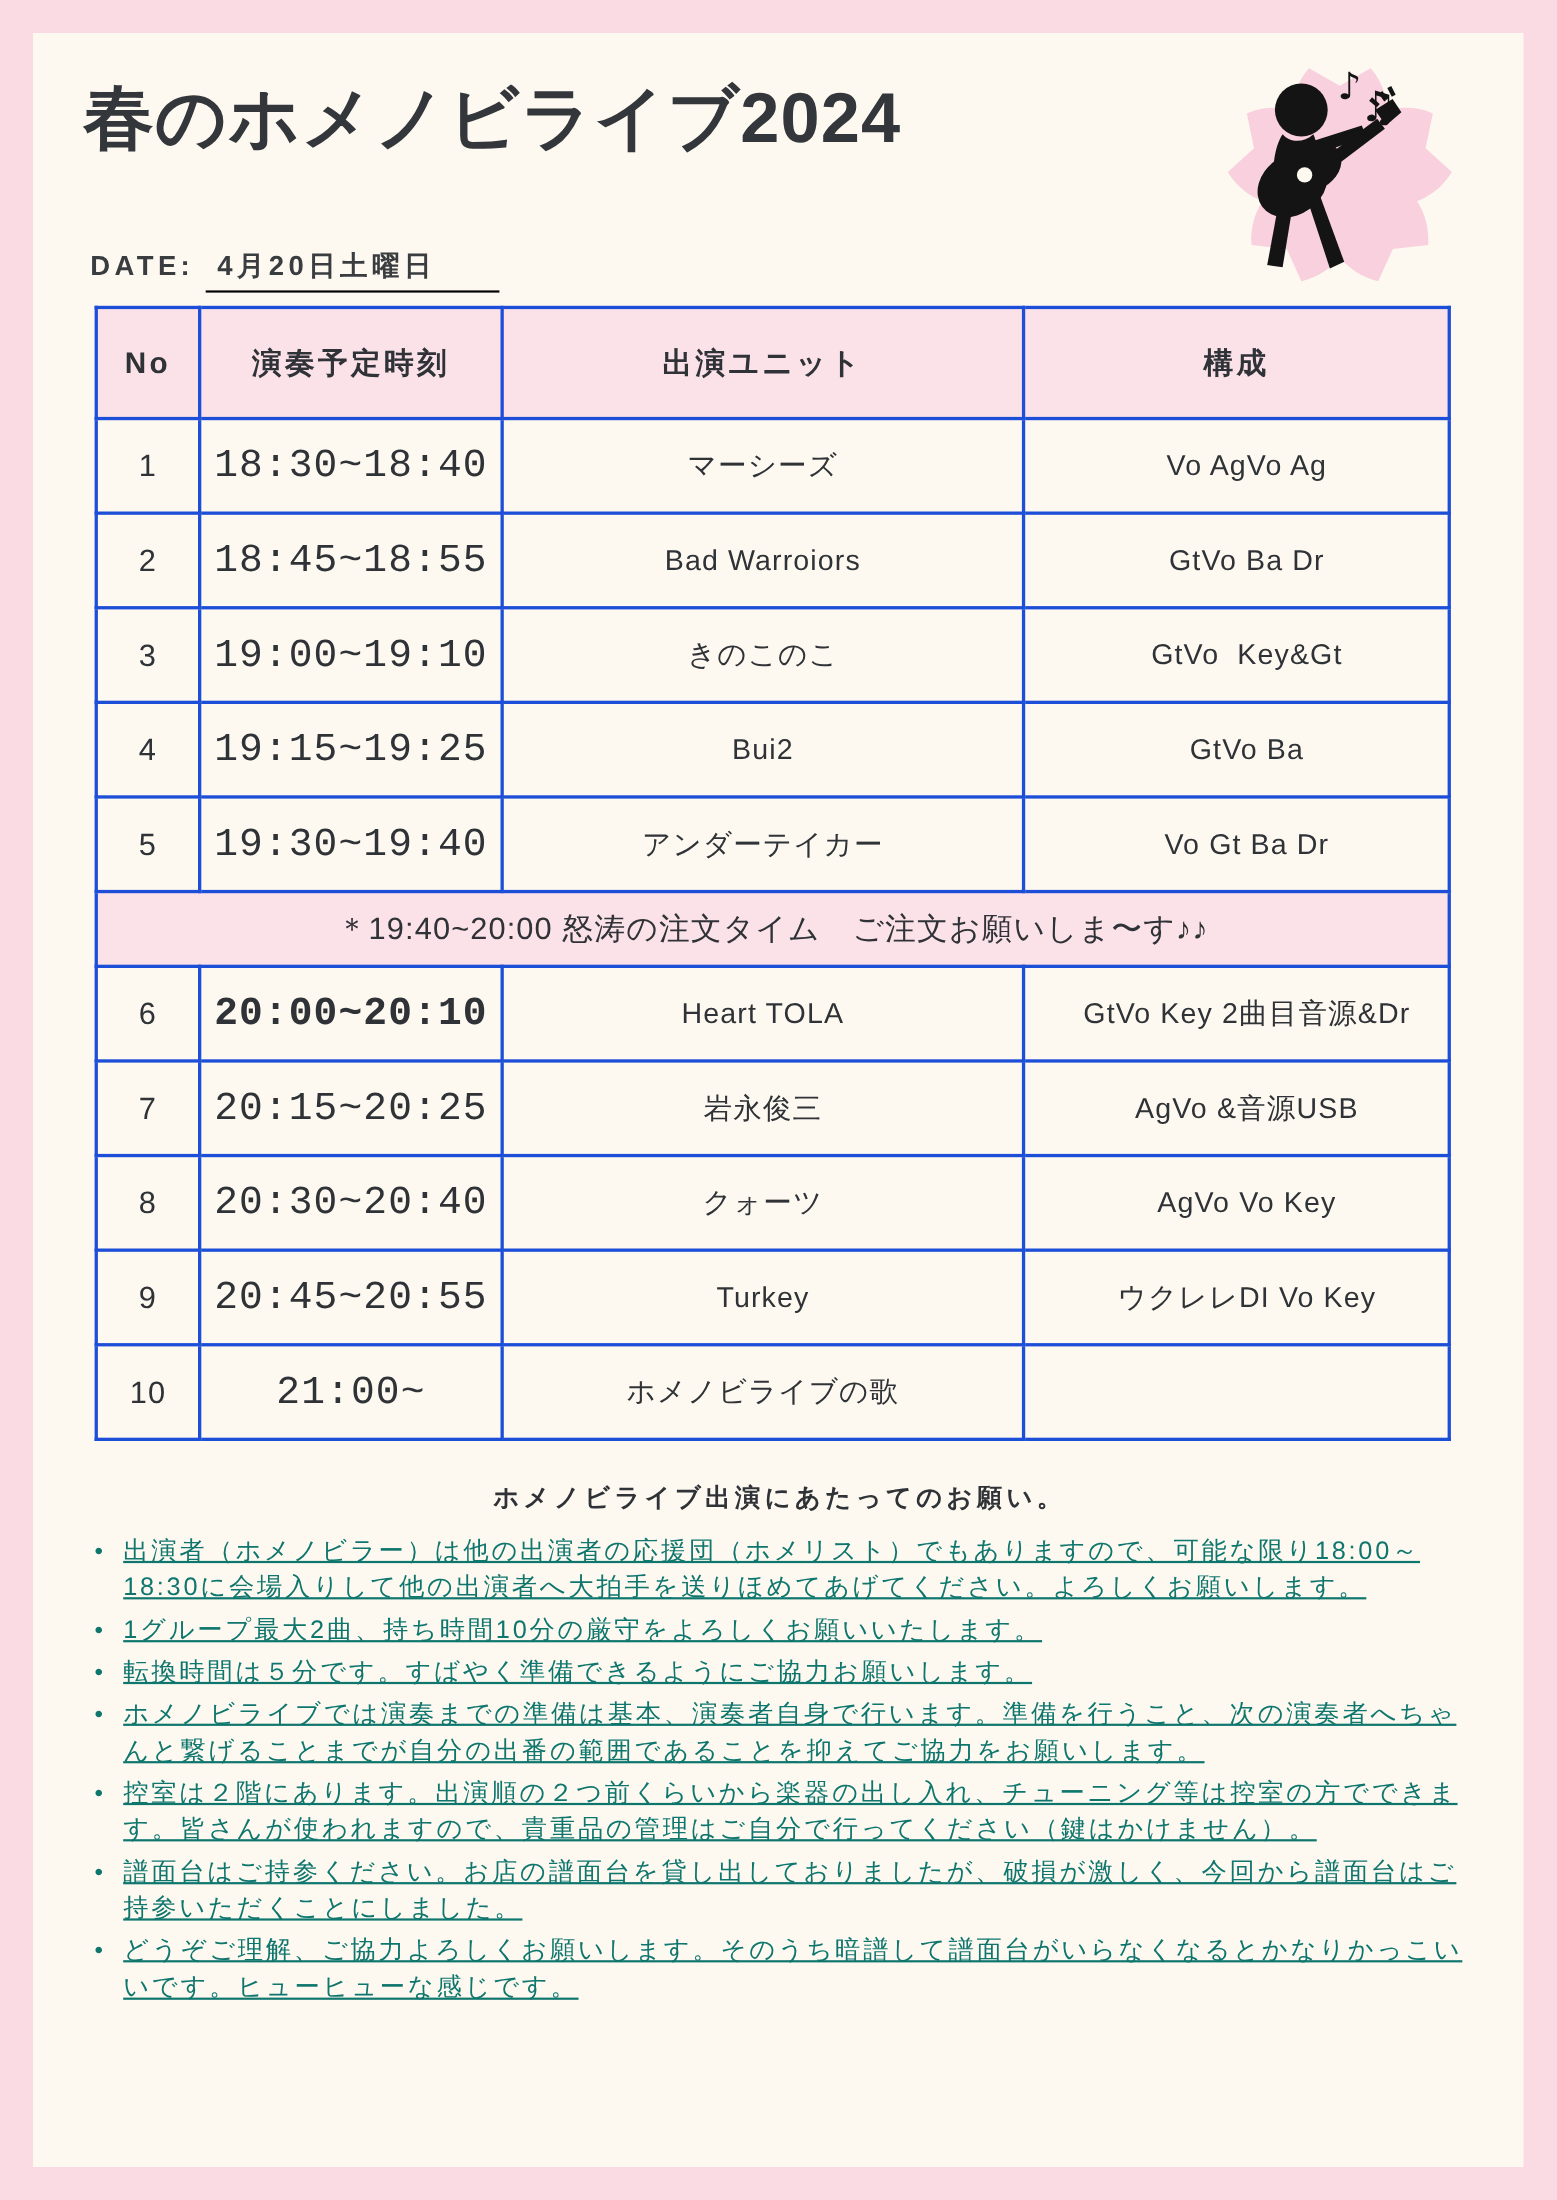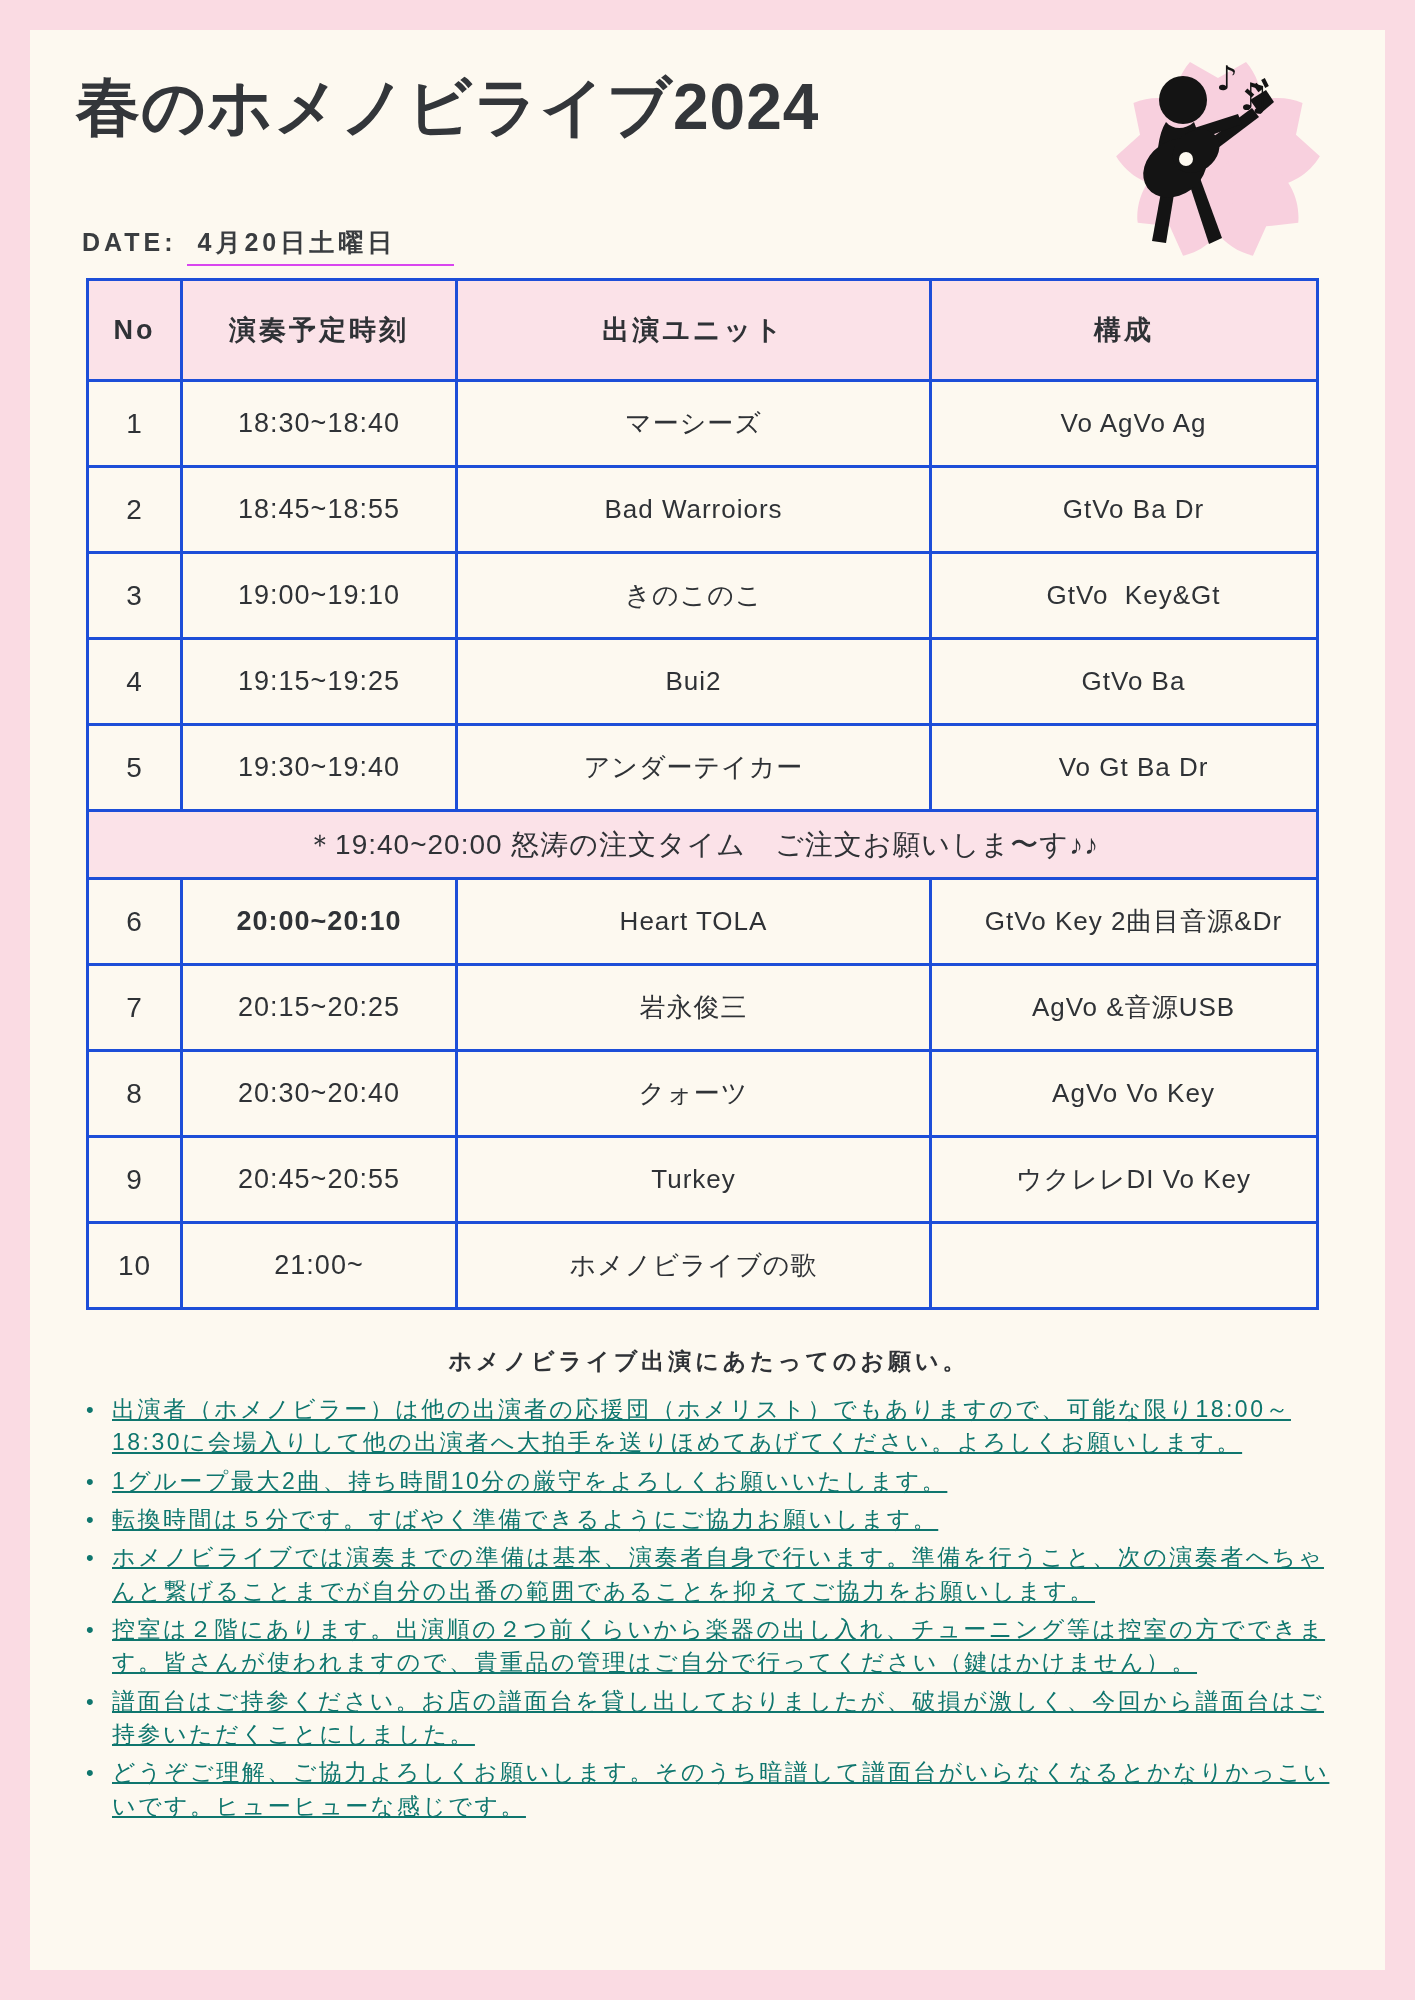"4月20日土曜日" .date-value { border-bottom: 2px solid #d946ef -> 2px solid #000000 }
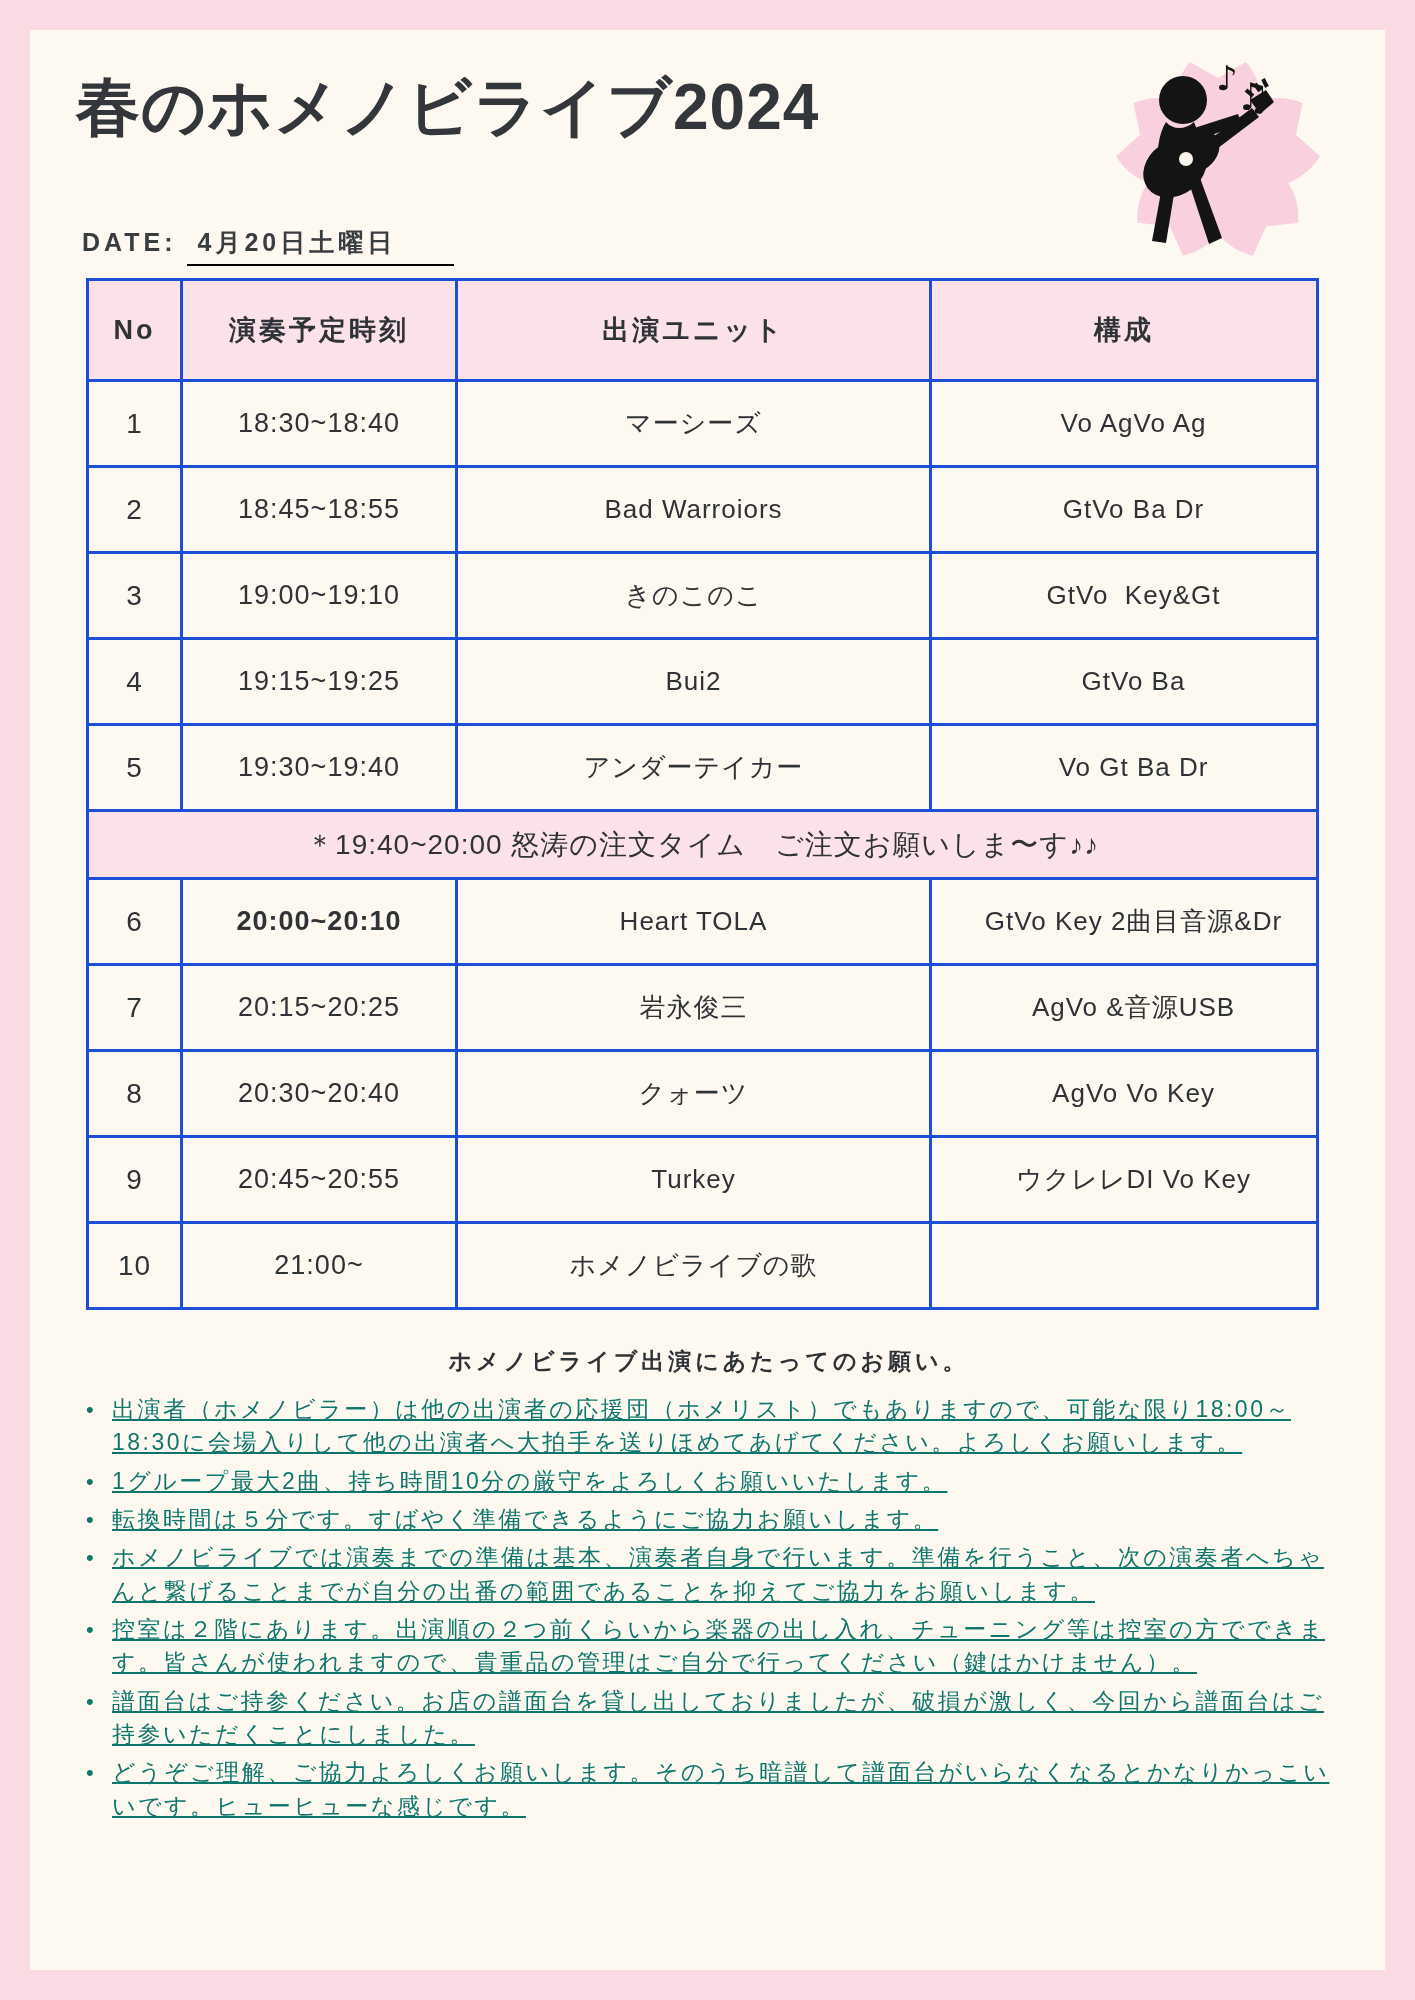"18:30~18:40" .time-cell { font-family: none -> Liberation Mono, monospace; font-size: 27px -> 36px }
